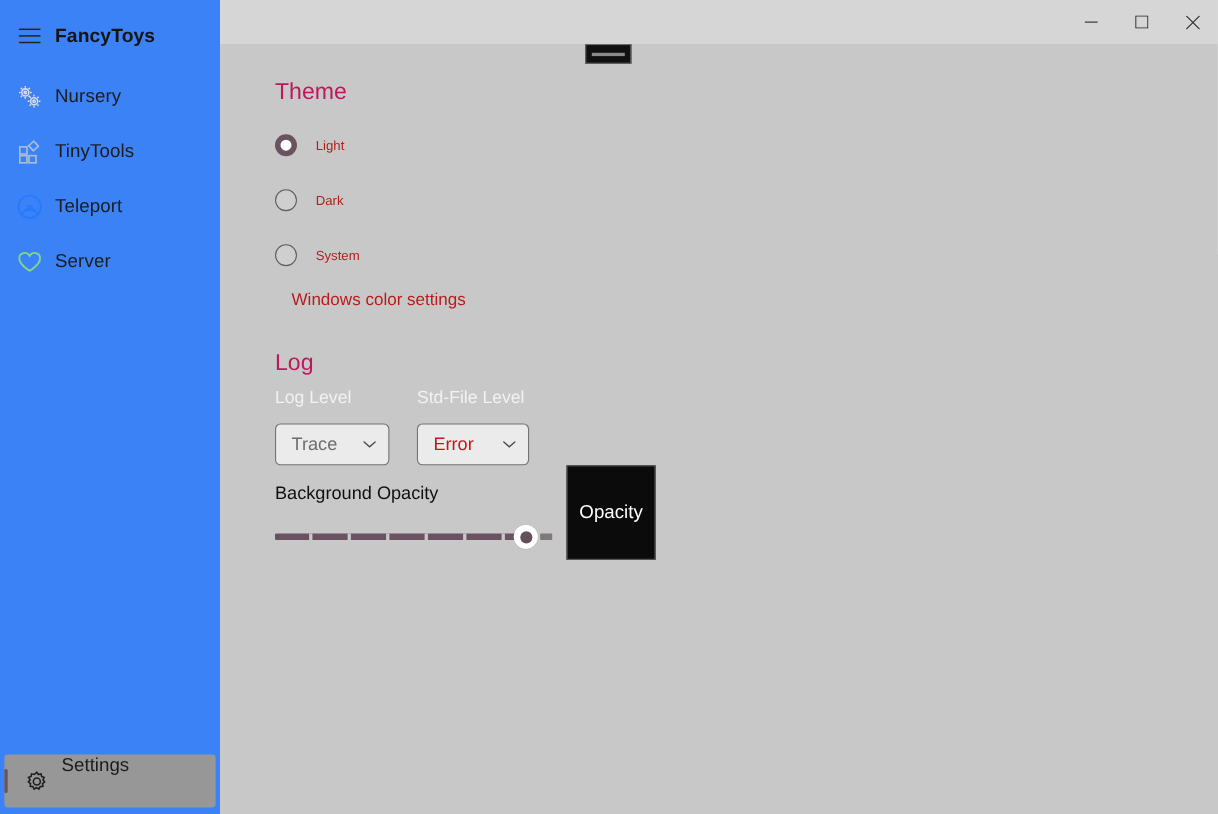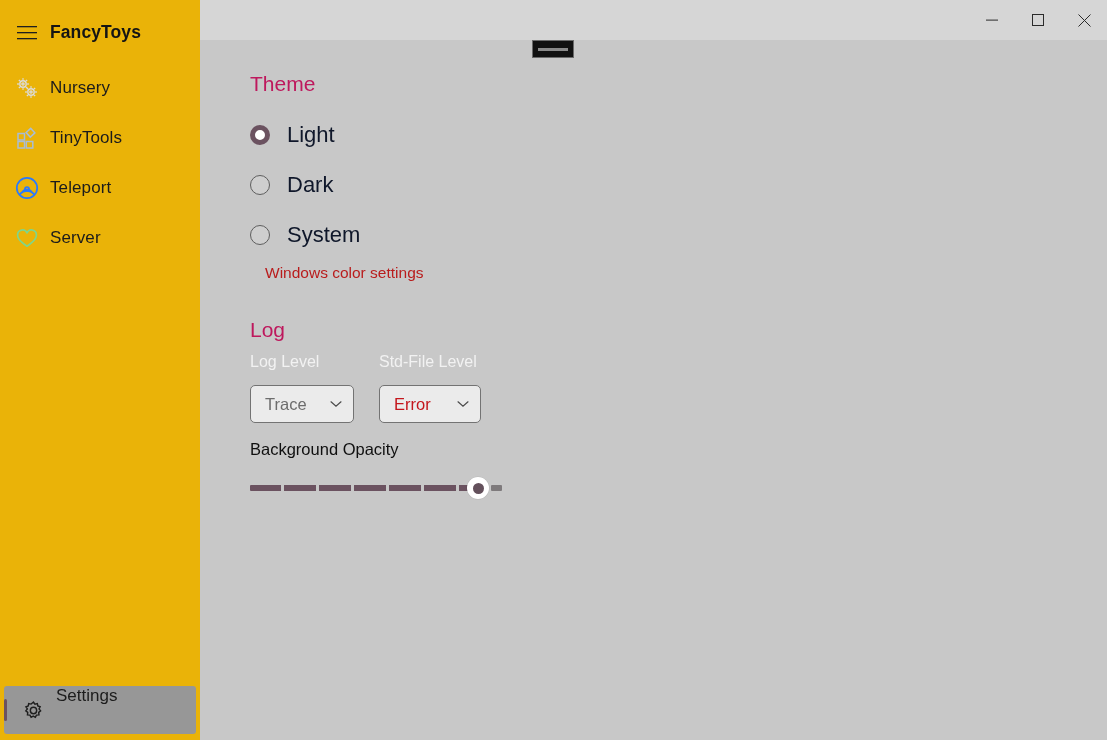"FancyToys" #sidebar { background: #eab308 -> #3b82f6 }
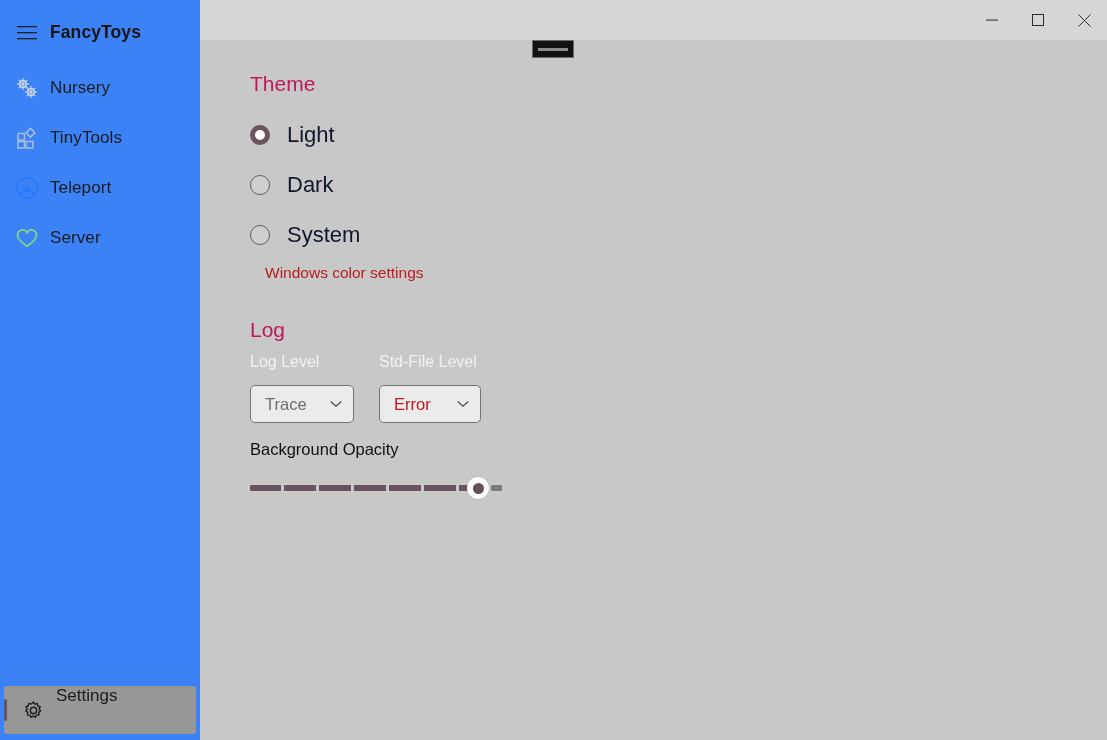"Light" .radio-label { color: #0f172a -> #b91c1c; font-size: 22px -> 12px }
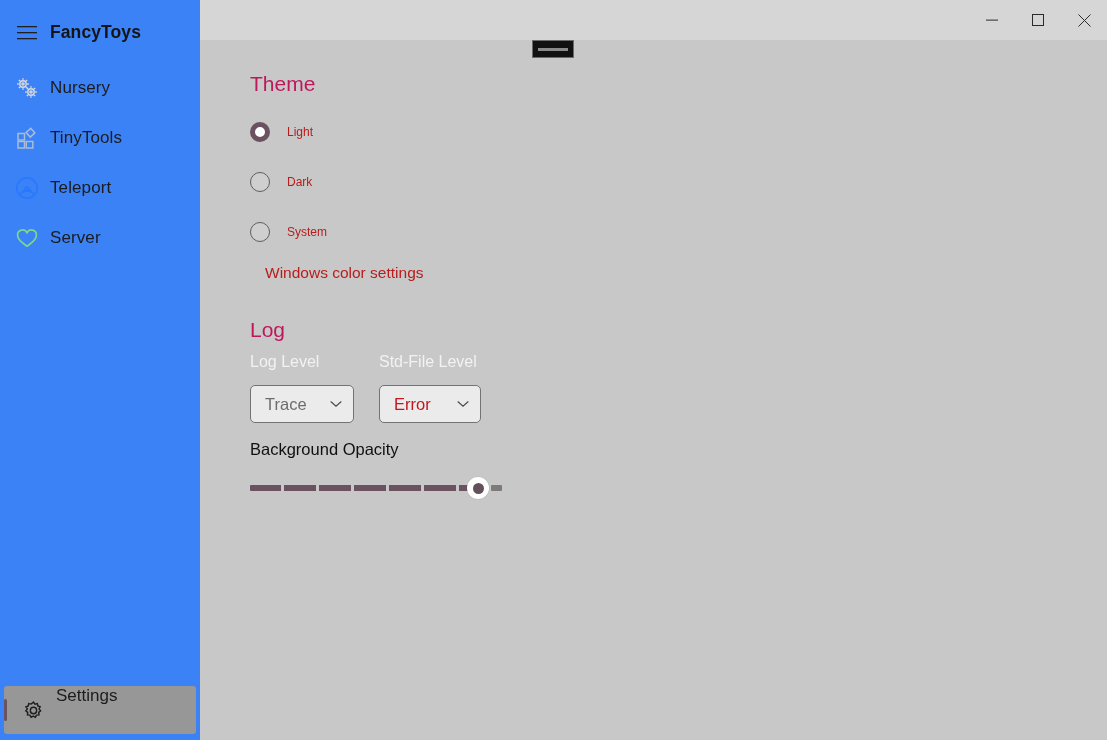"Opacity" div { html: none -> <div> <span>Opacity</span> </div> }
